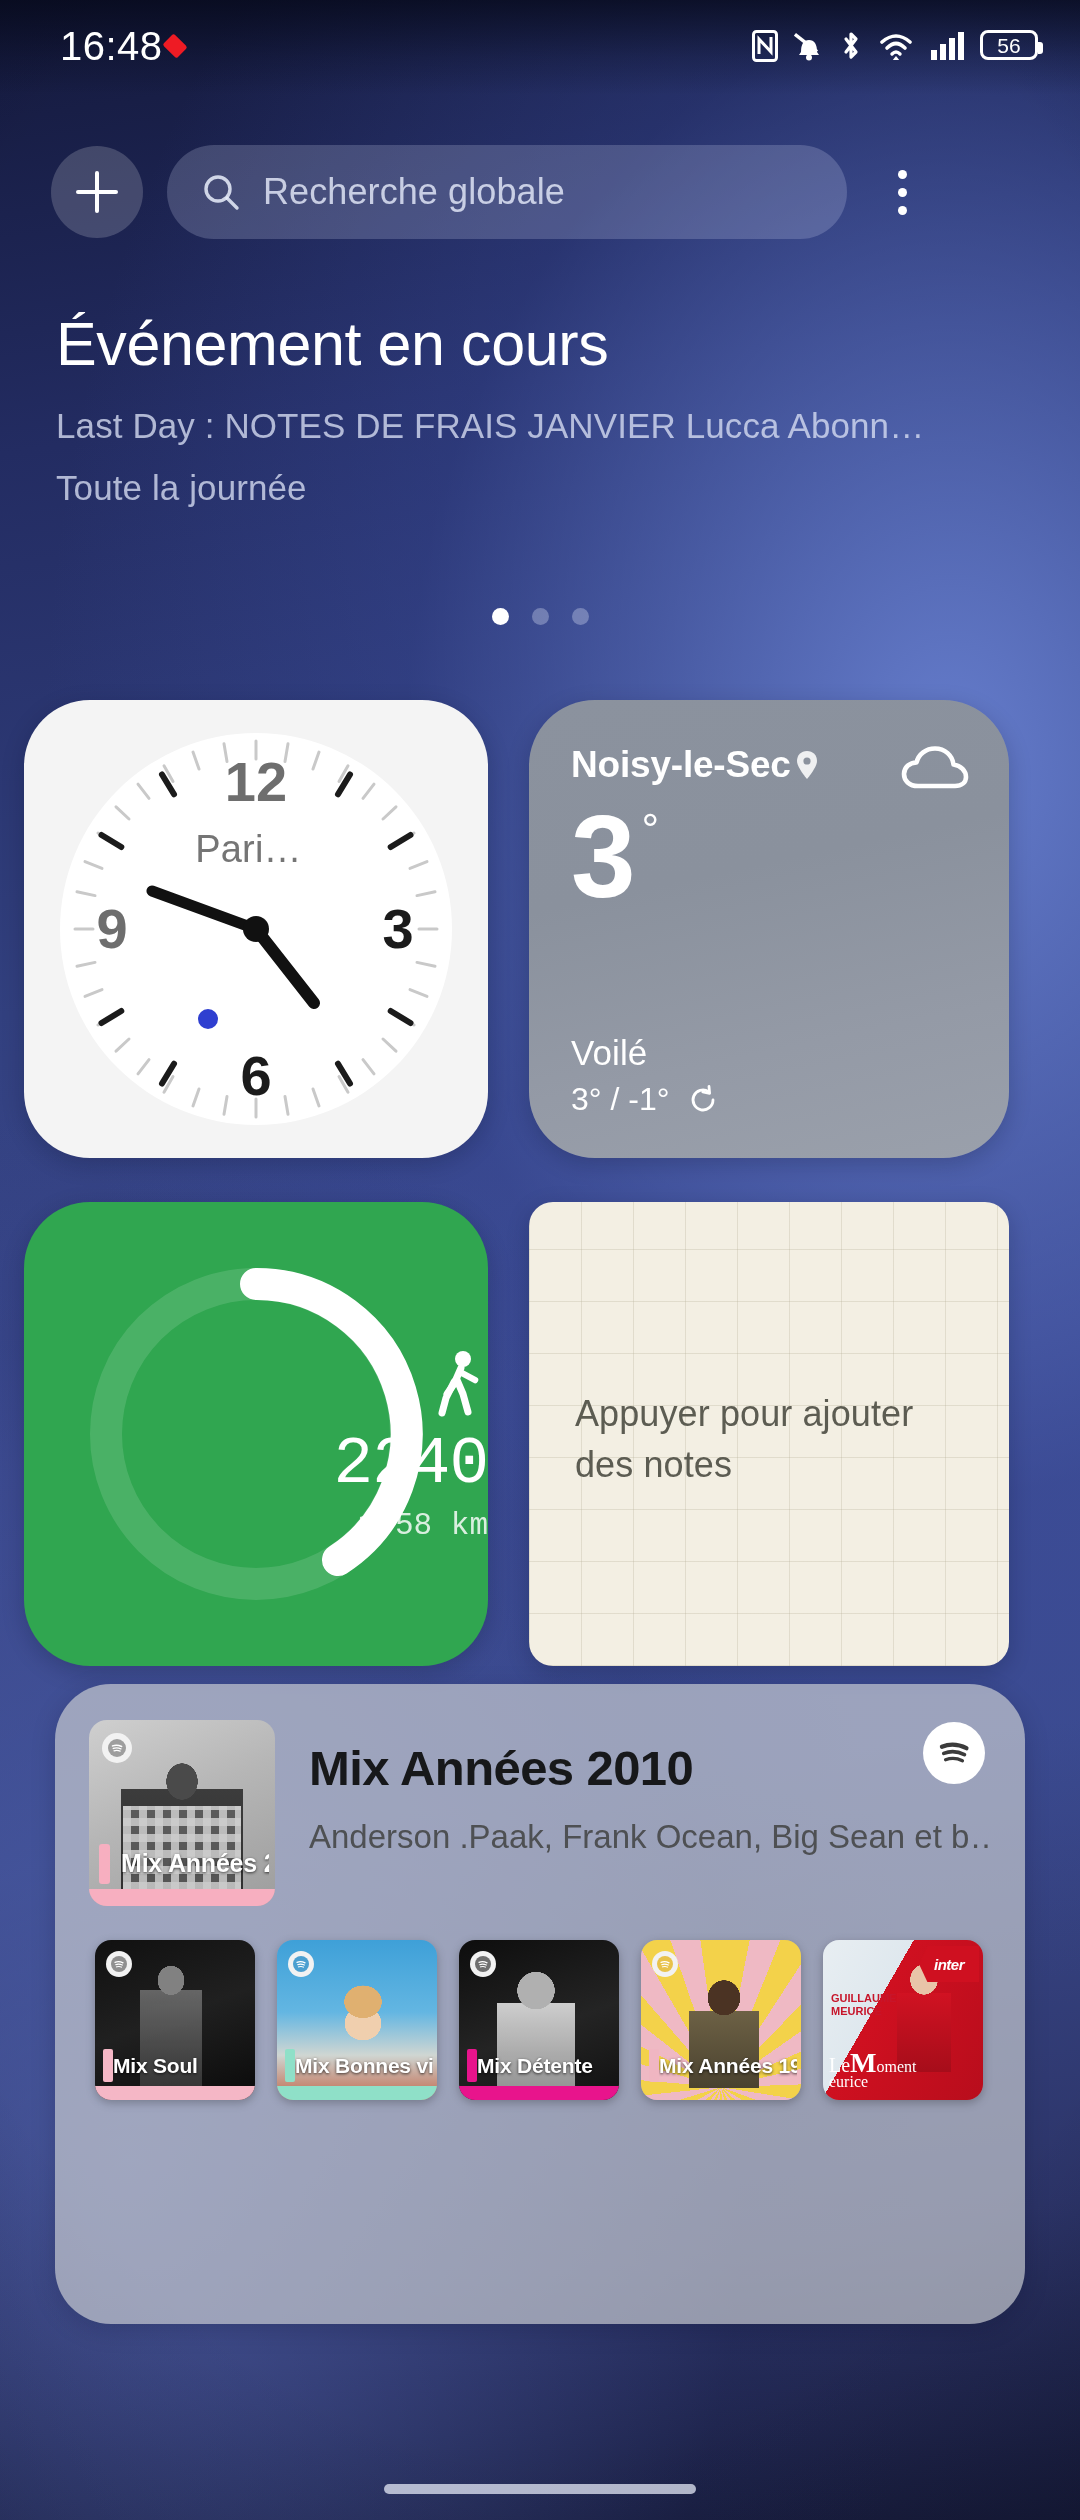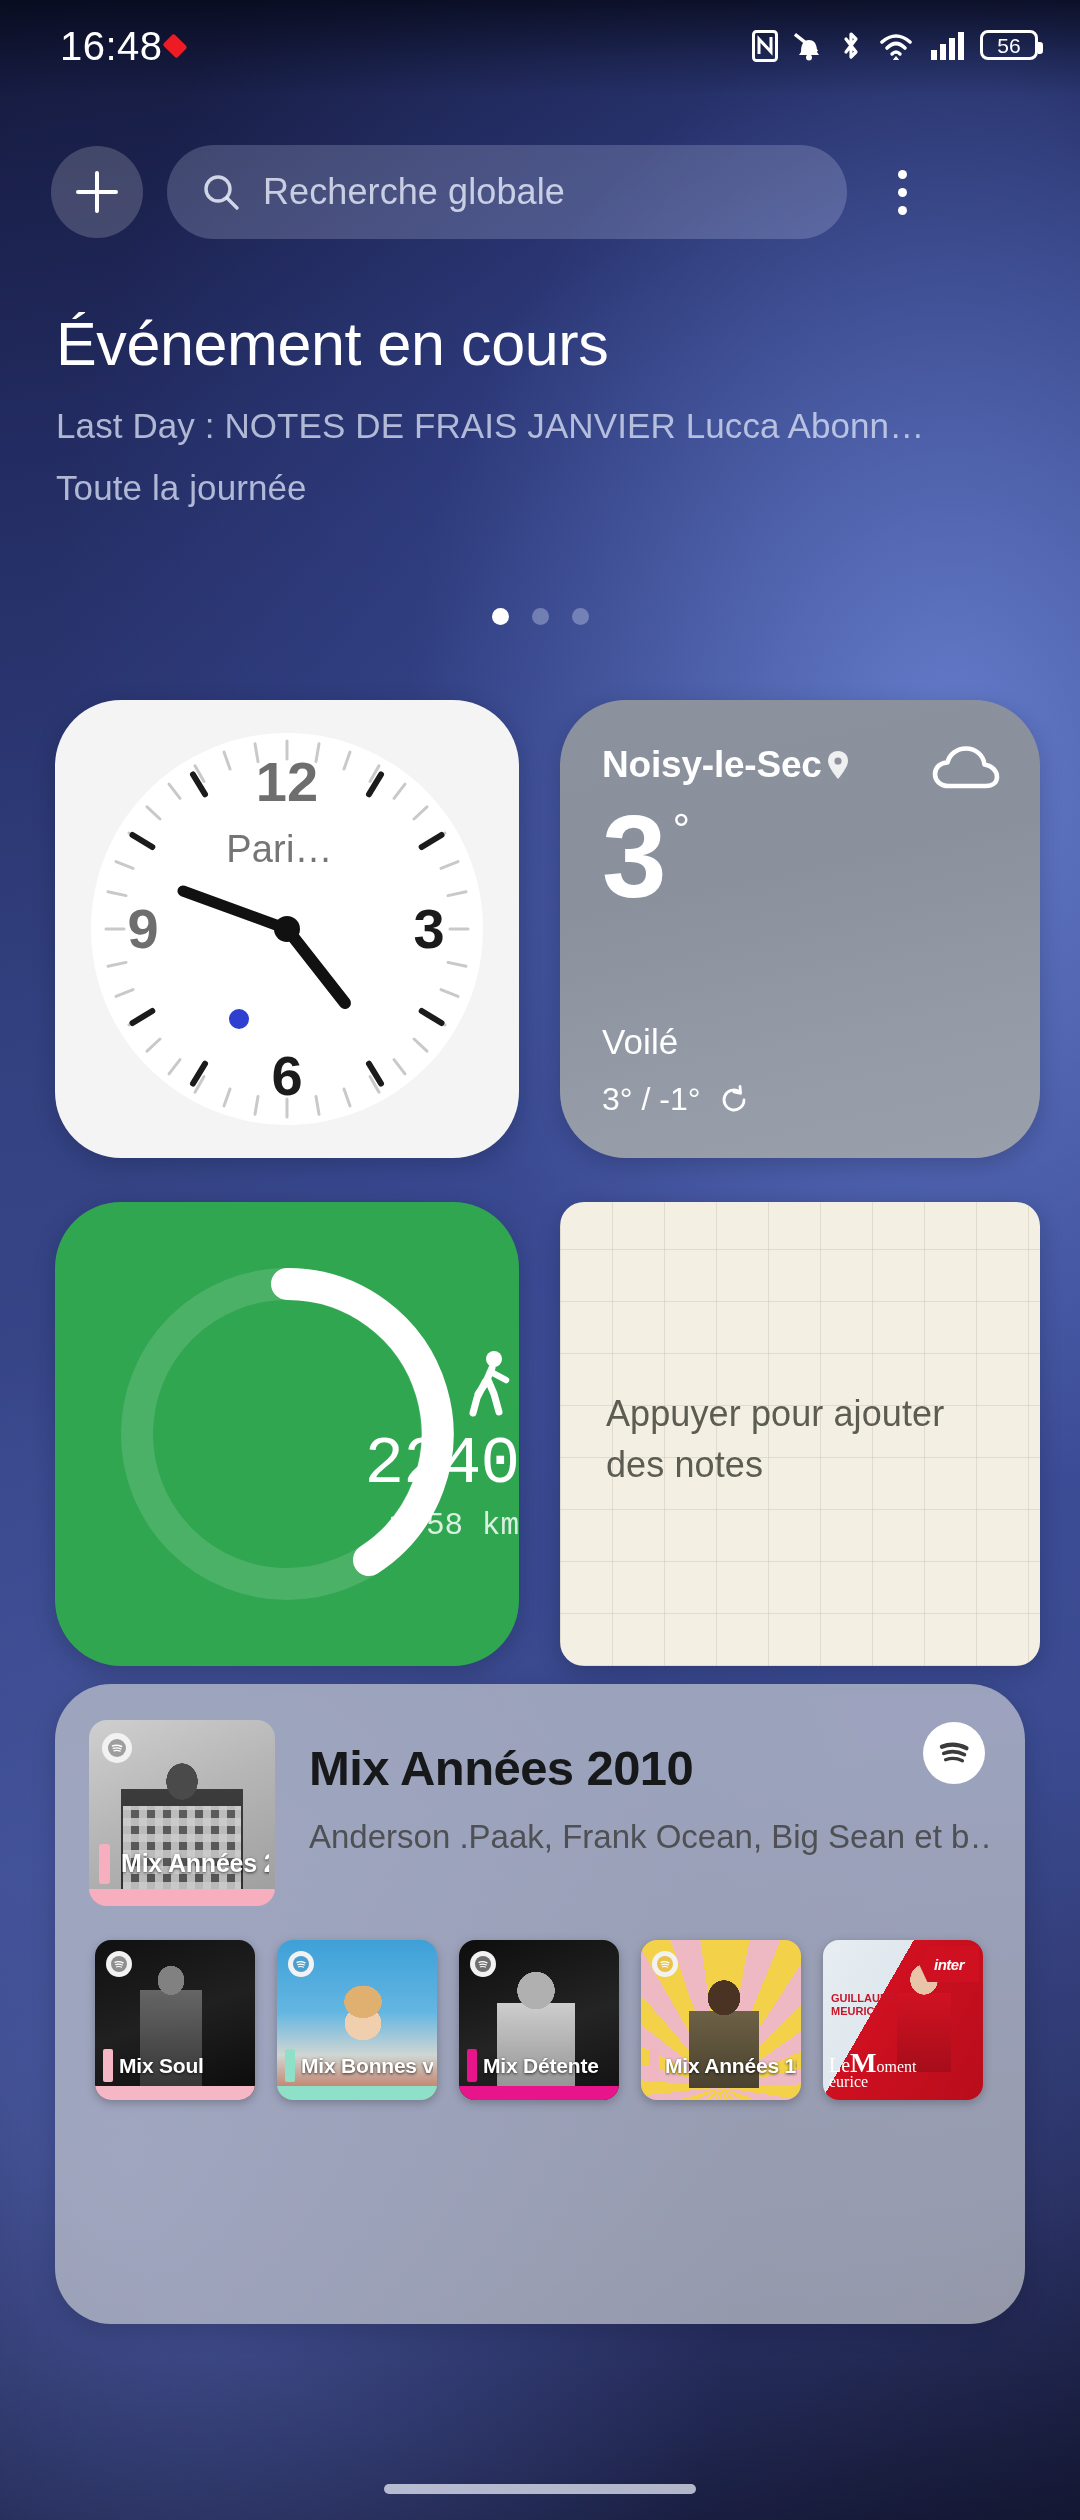"12" .row { padding: 0 55px -> 0 24px }
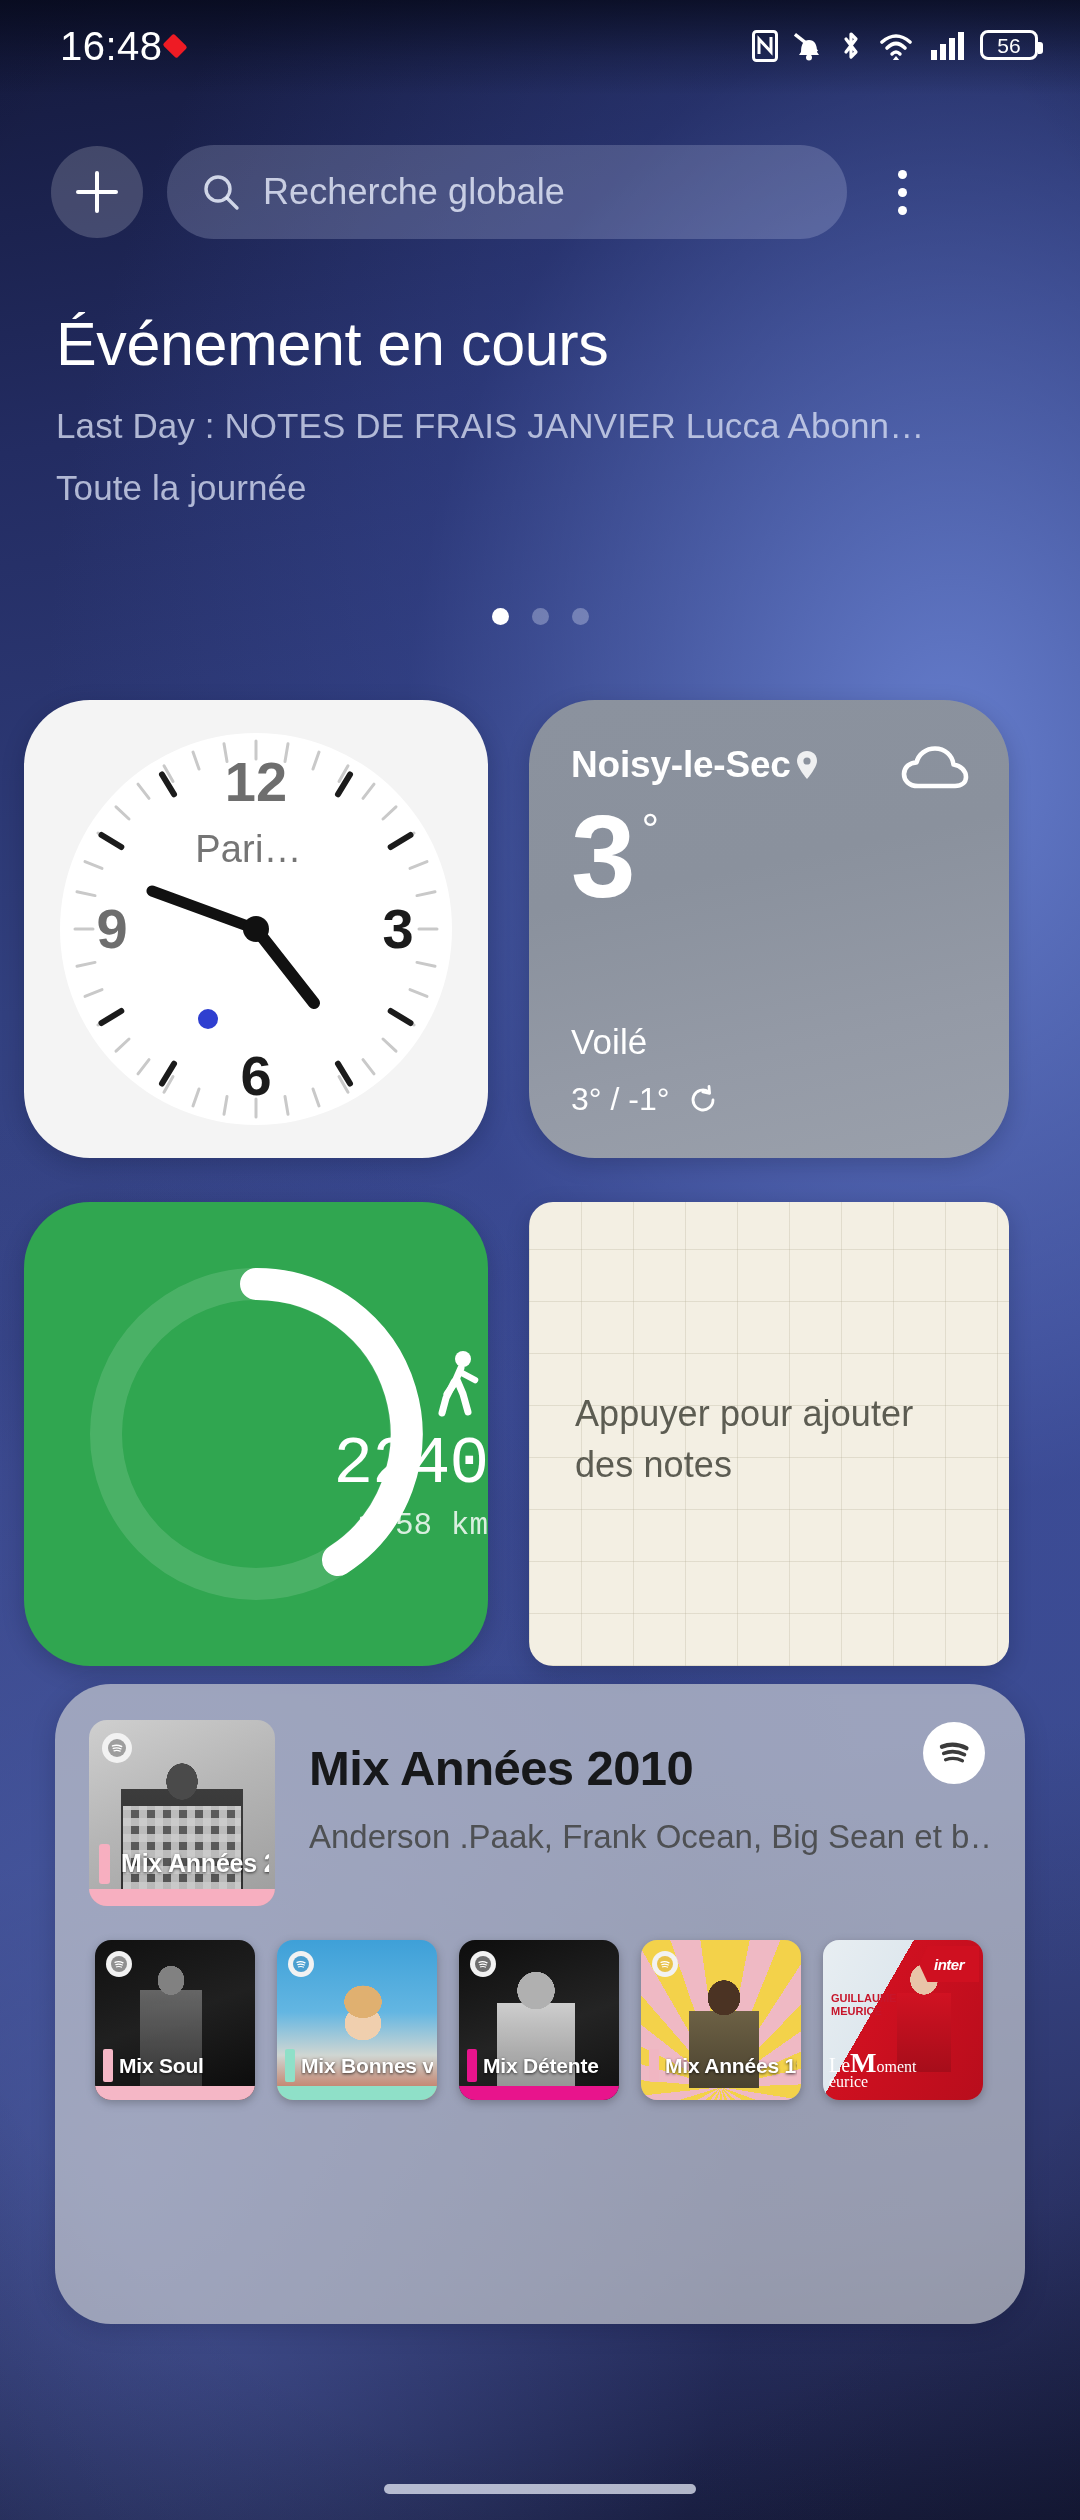"3° / -1°" .wx-range { margin-top: 19px -> 8px }
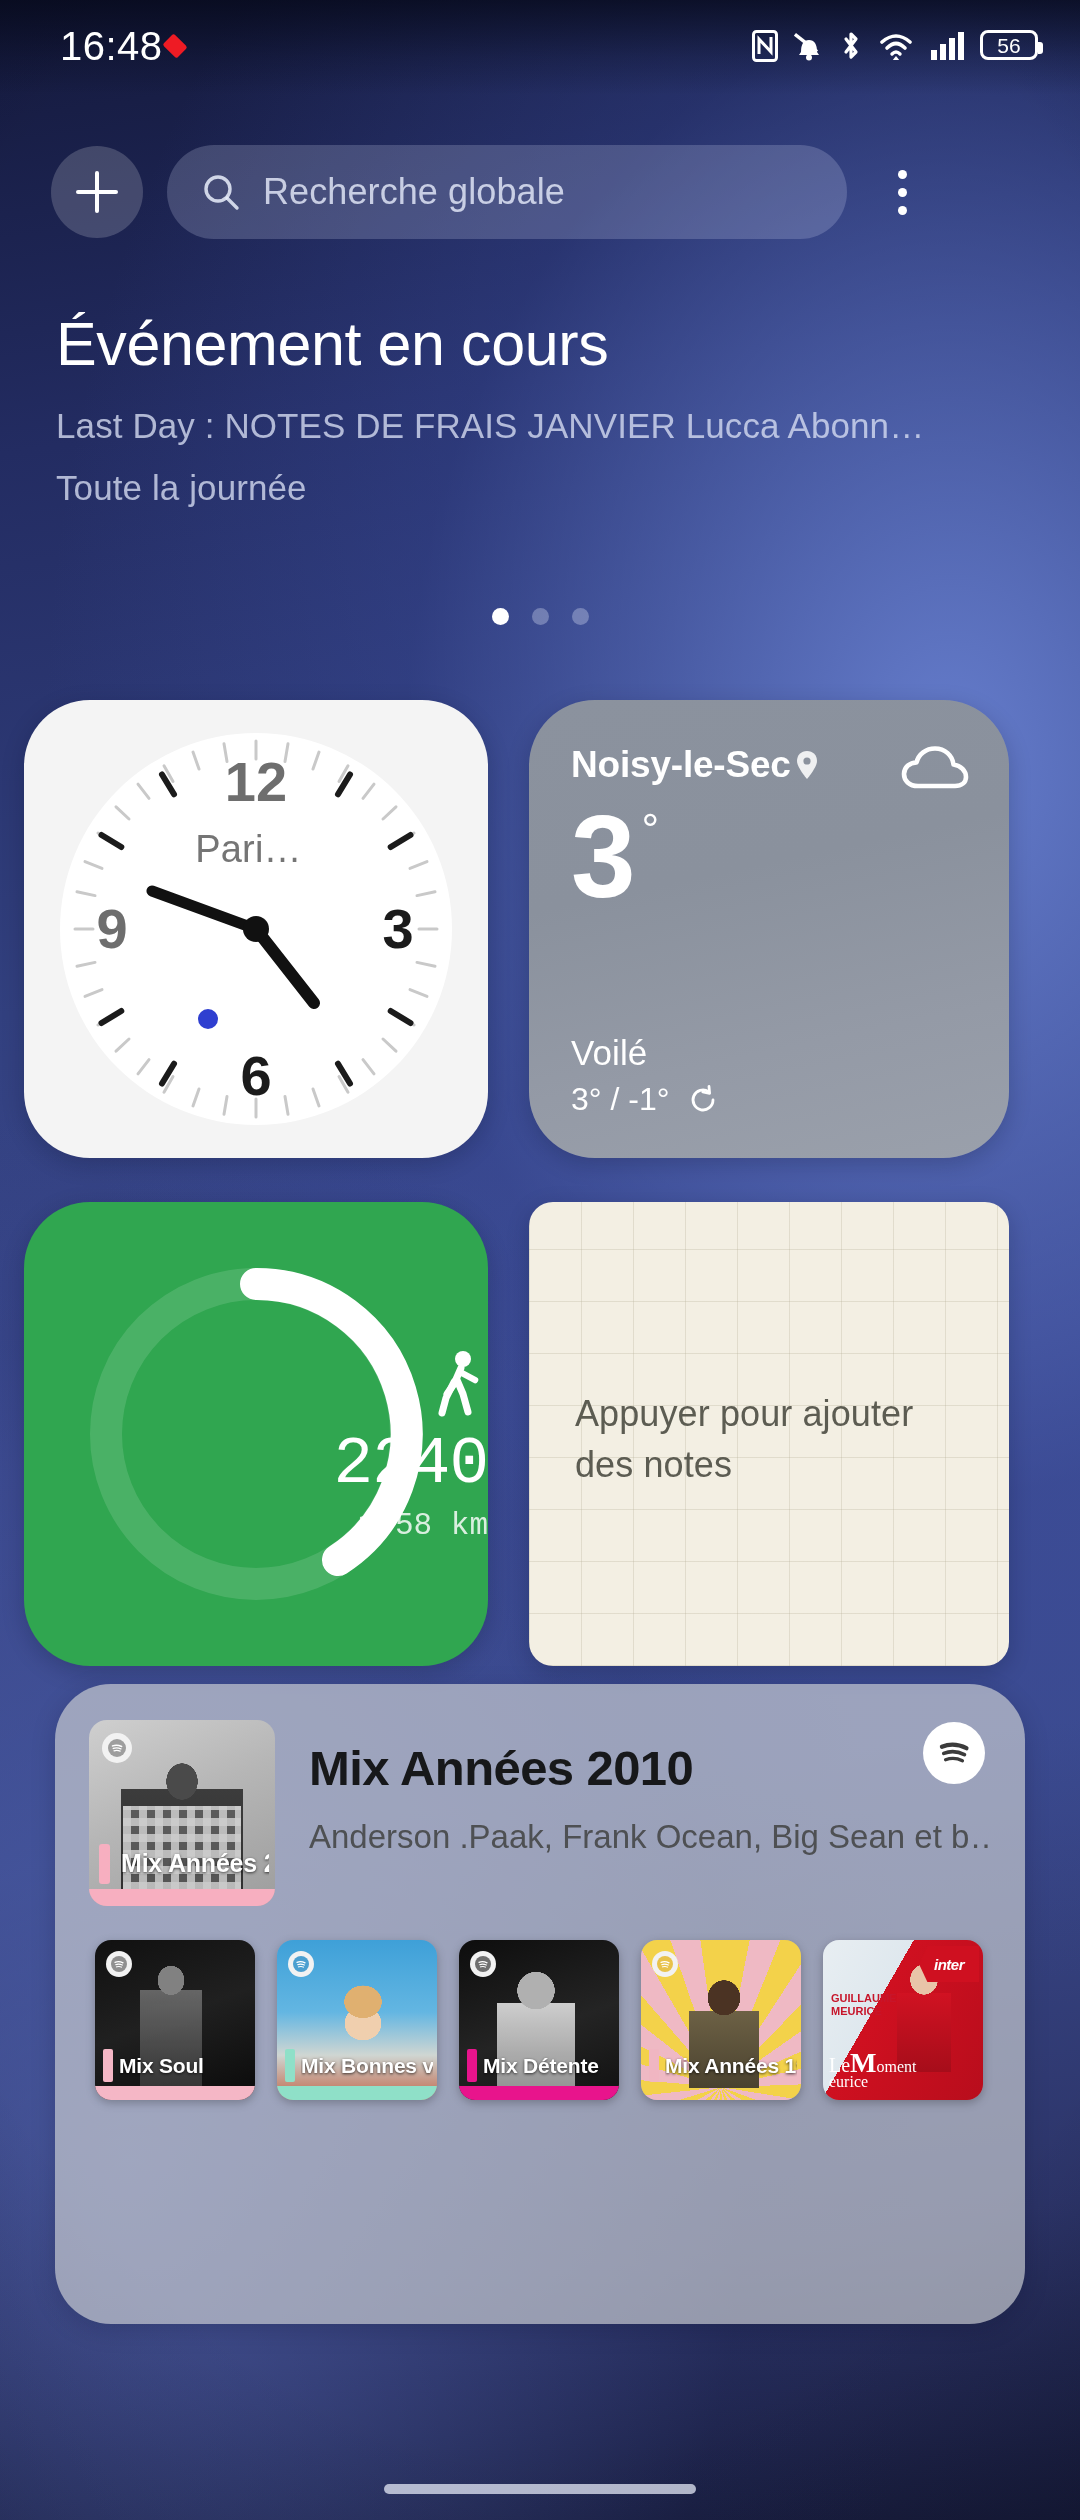"Mix Soul" .sp-tile .tiletitle { left: 24px -> 18px }
